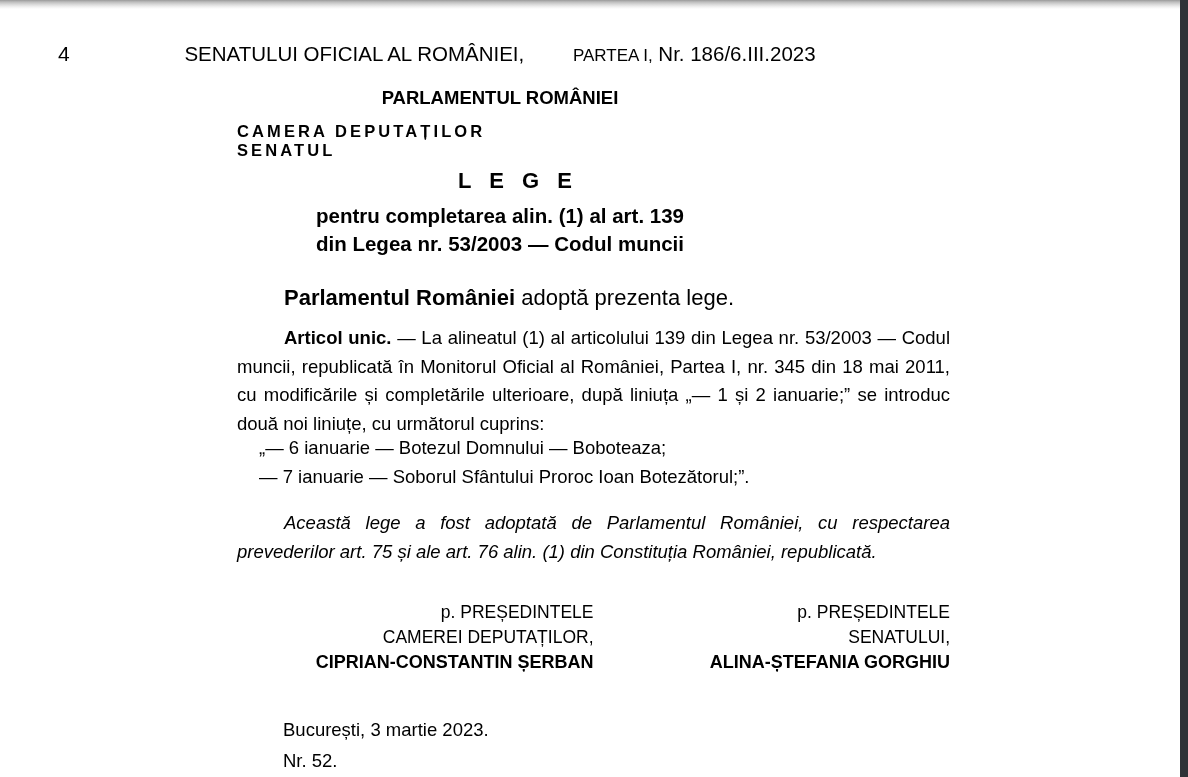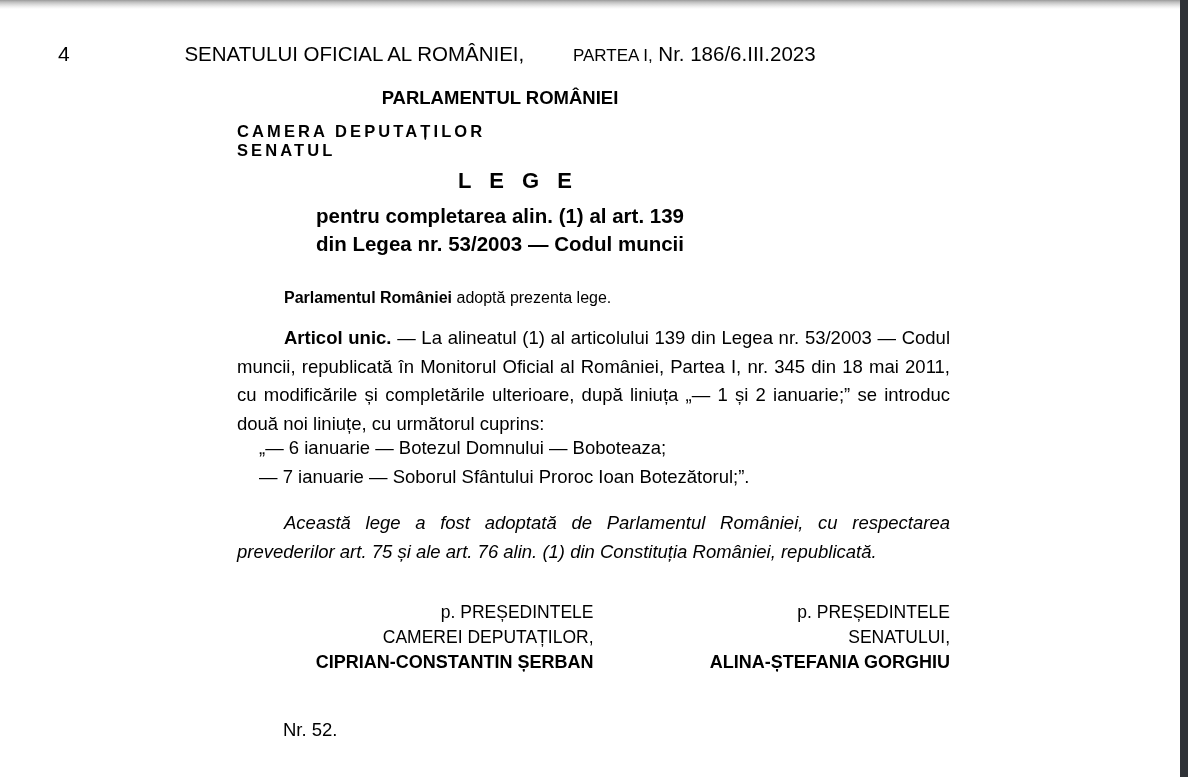"Parlamentul României adoptă prezenta" .p-adopta { font-size: 16px -> 22px }
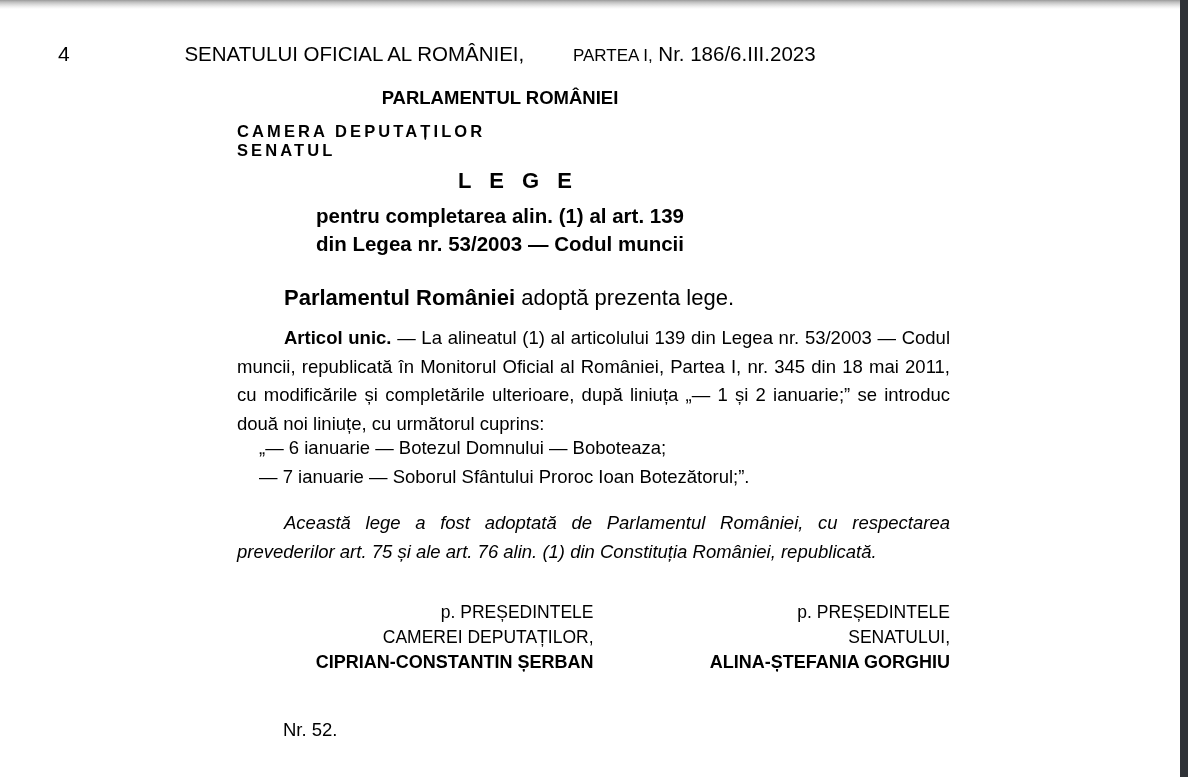"București, 3 martie 2023." div { html: none -> <div>București, 3 martie 2023.</div> }
